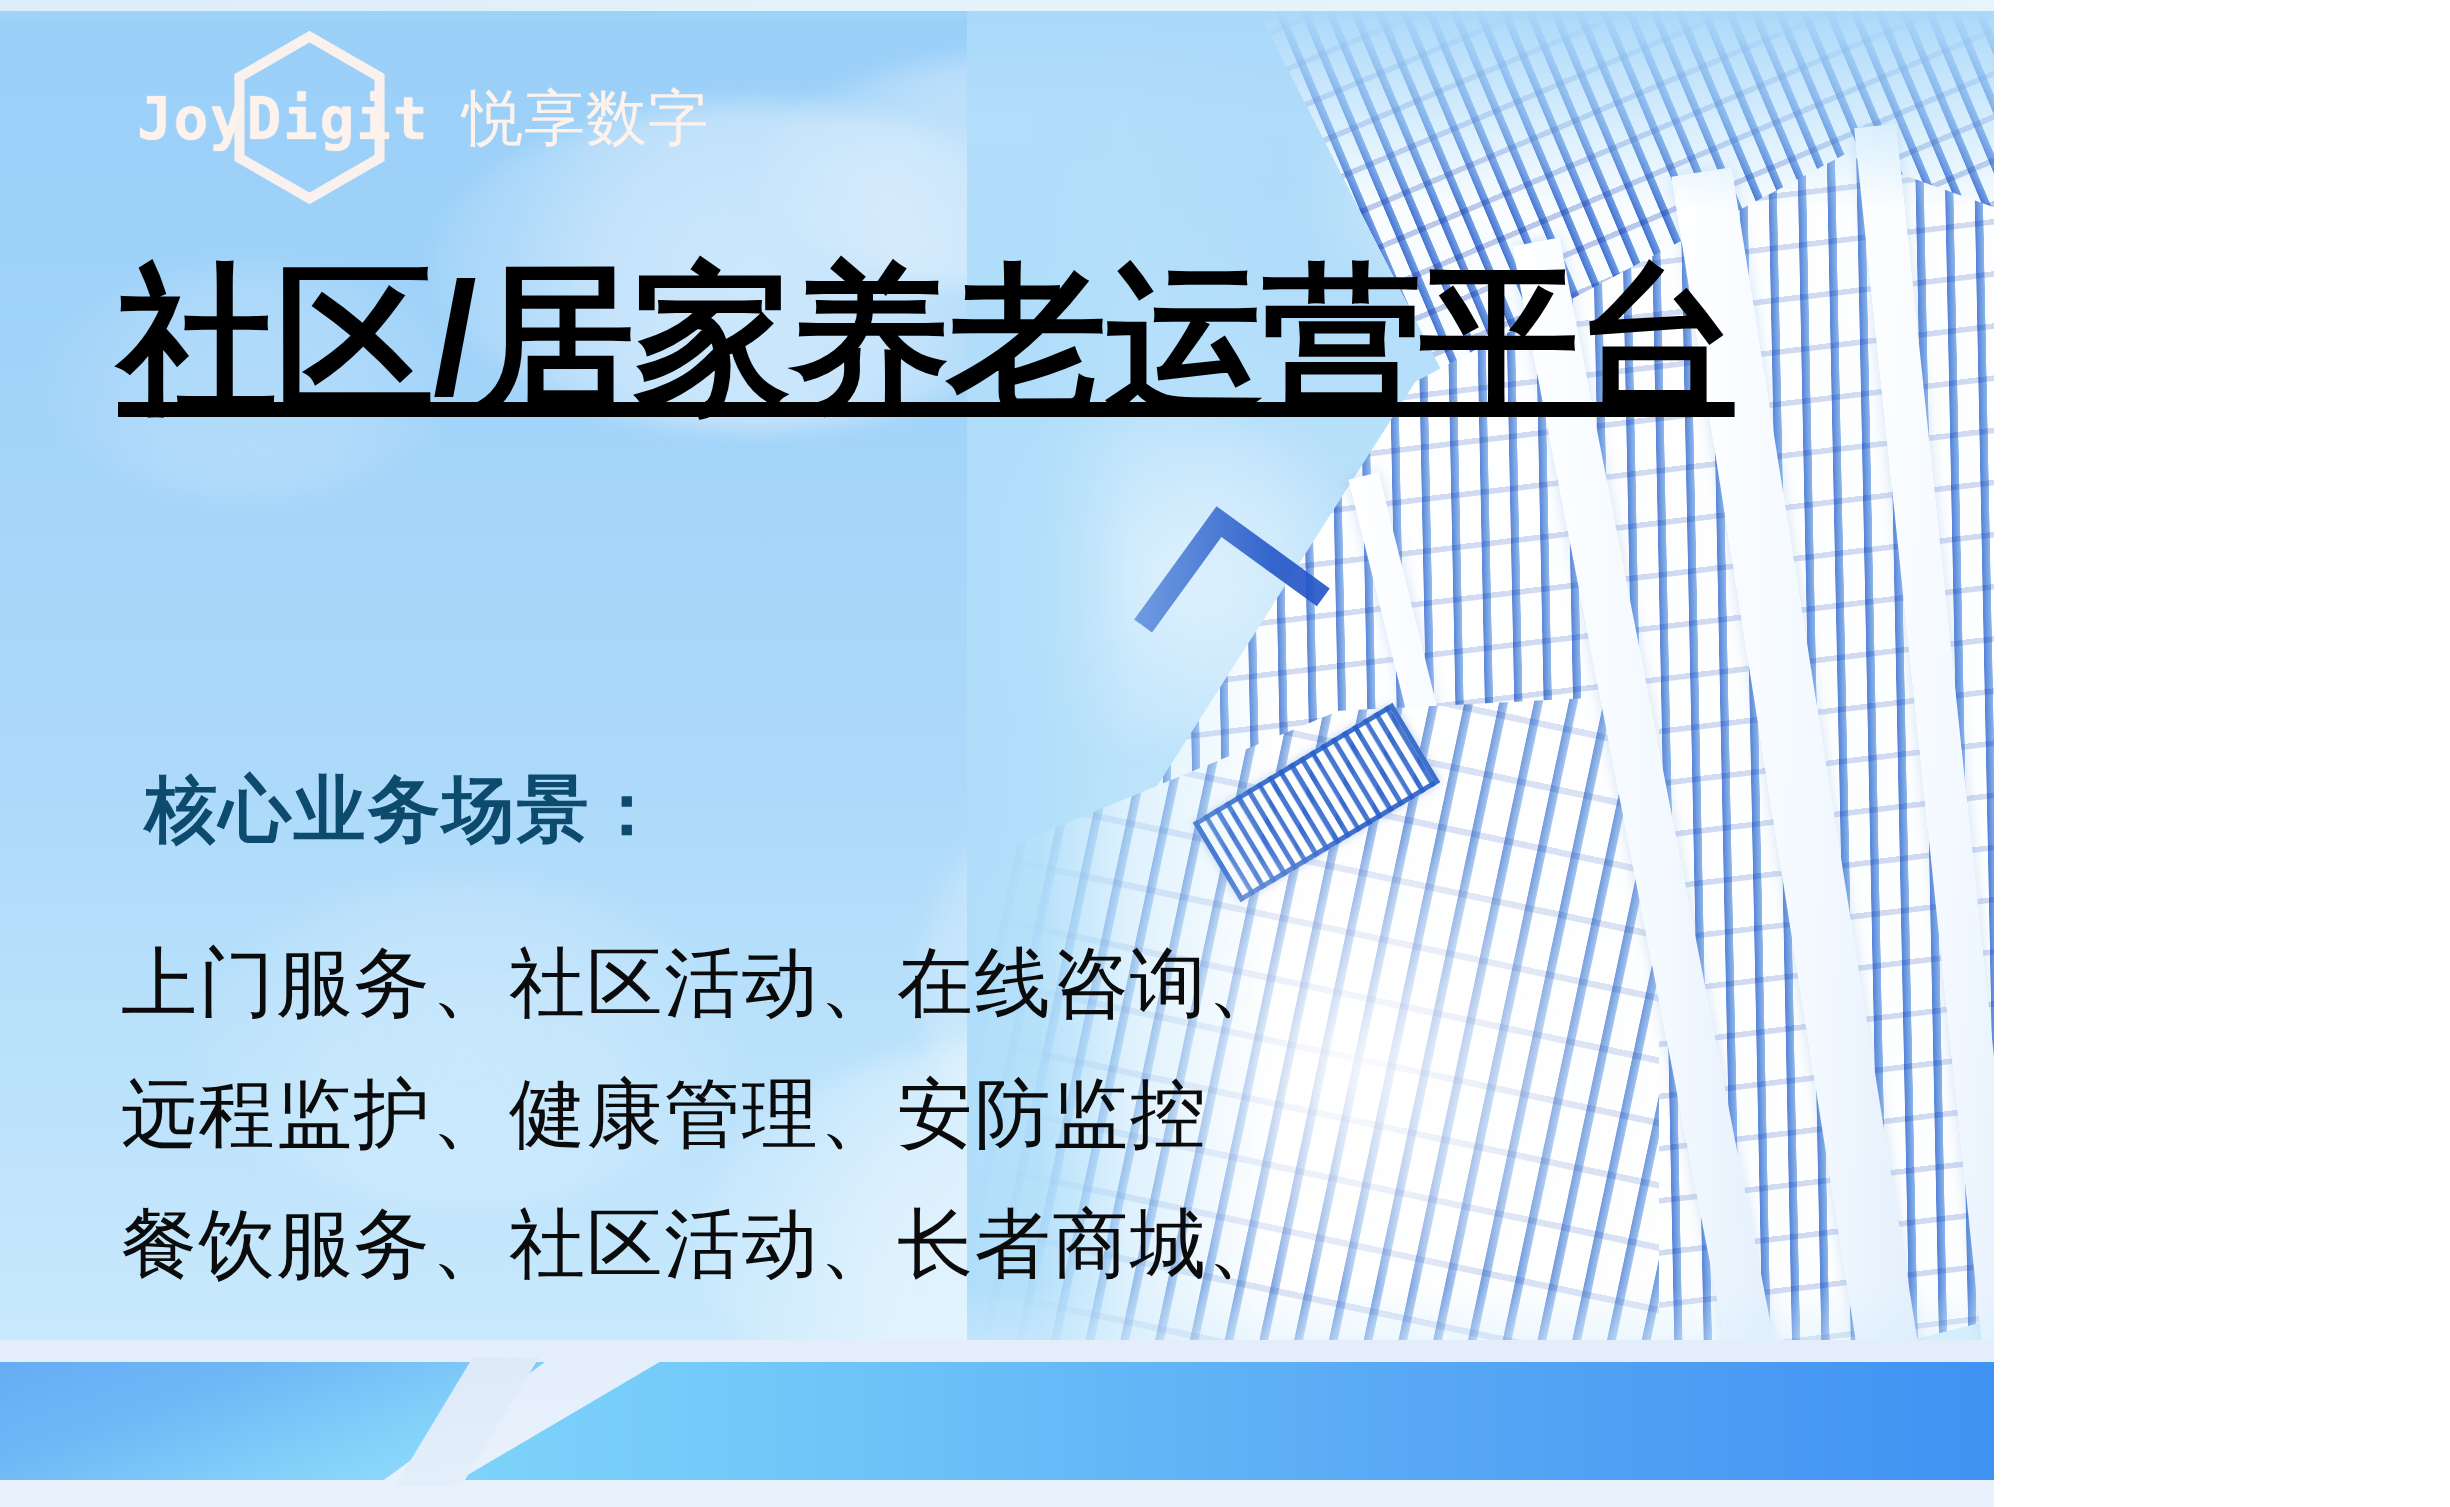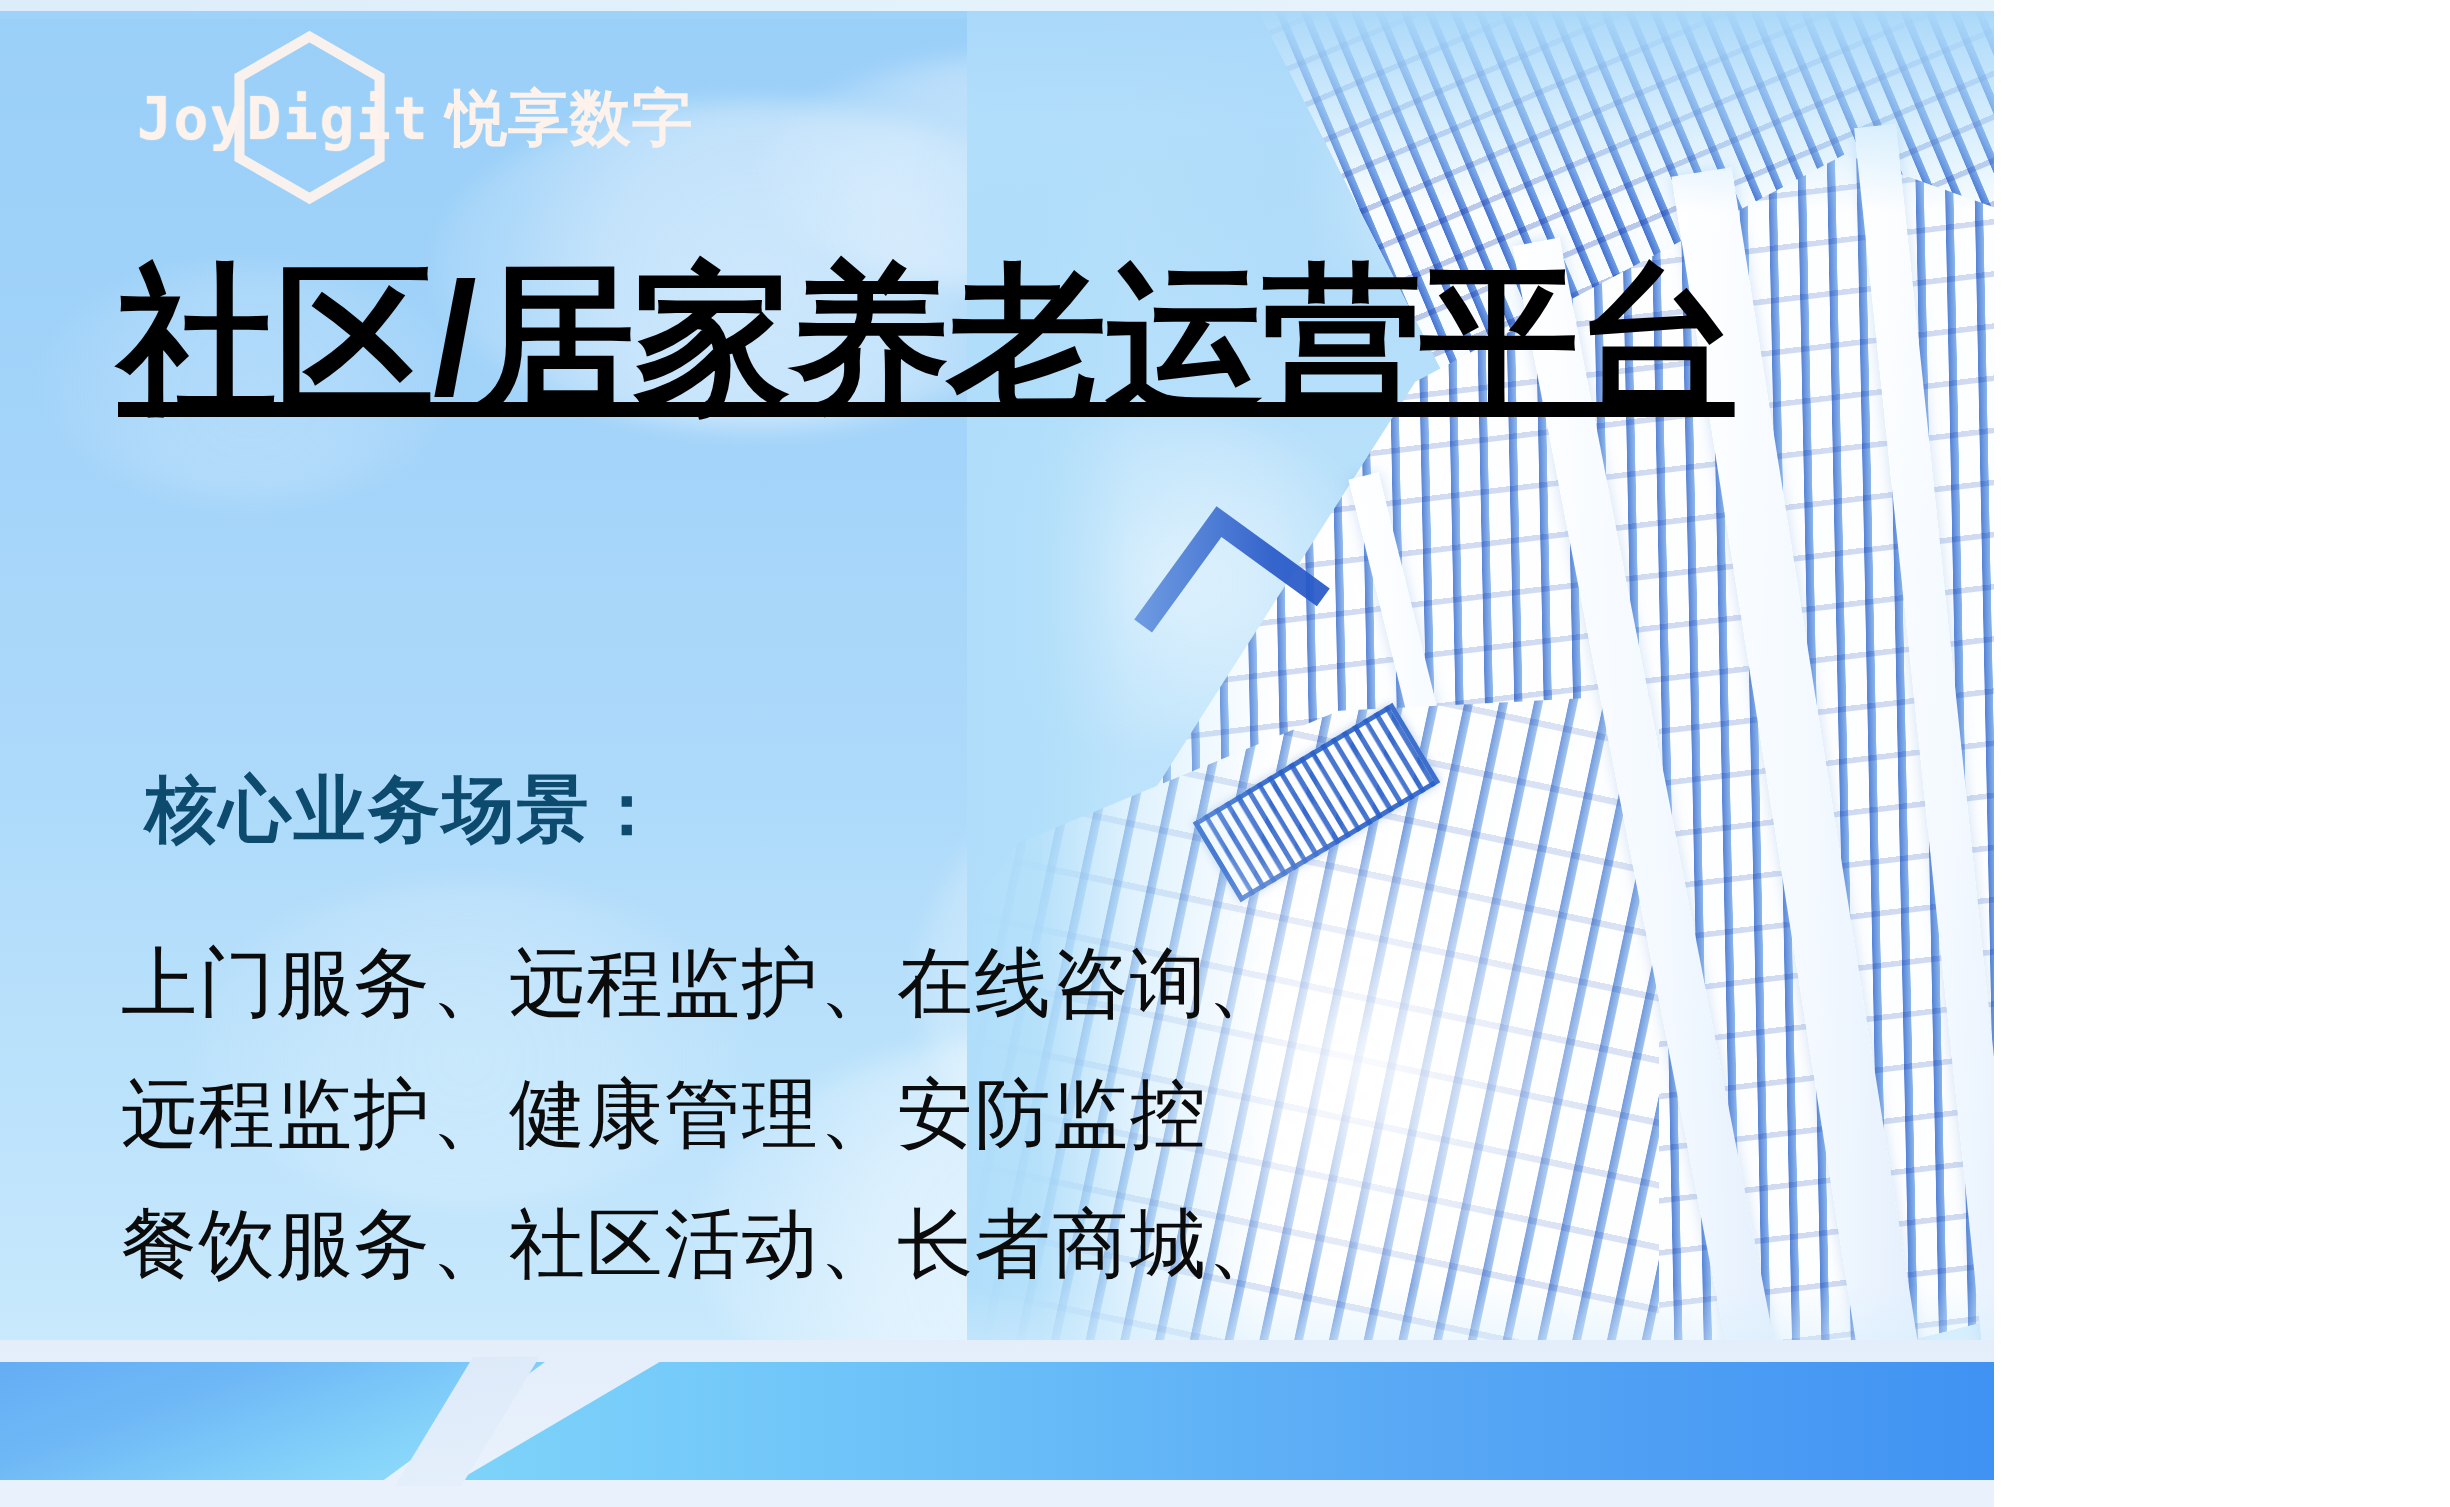"悦享数字" .logo-cn { font-weight: 700 -> 400; margin-left: none -> 16px }
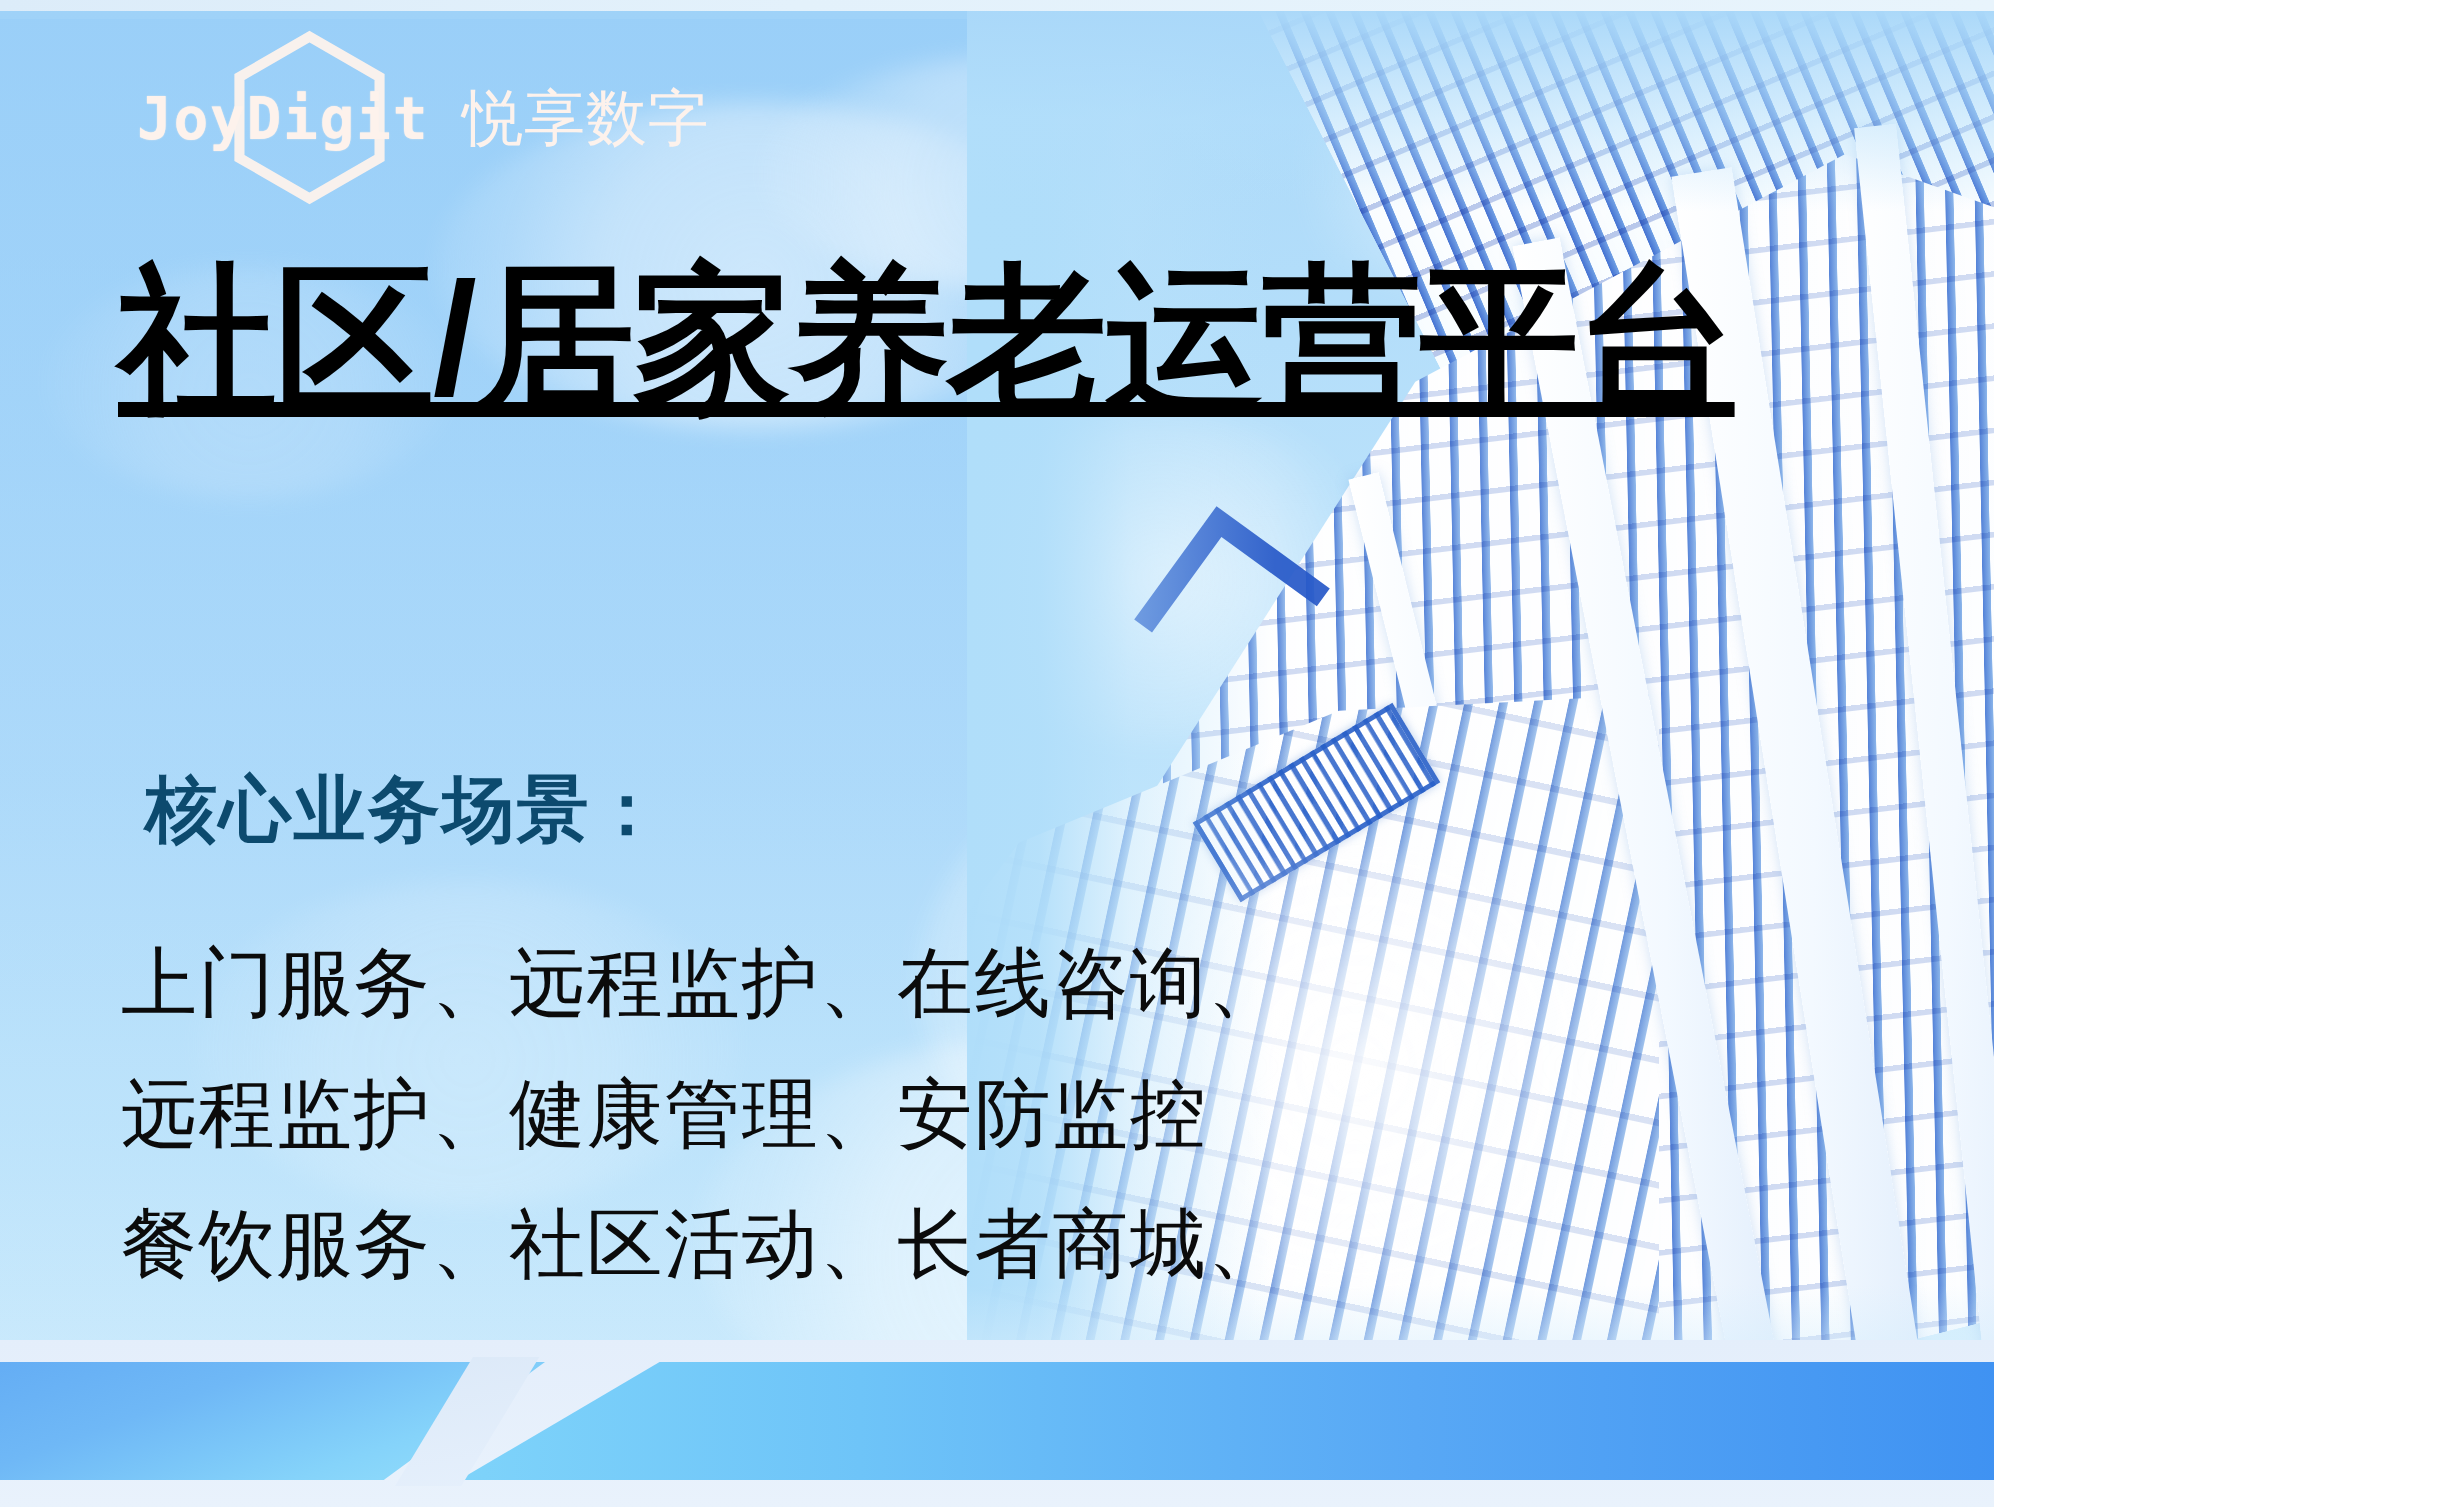"上门服务、远程监护、在线咨询、" div.ln { text: 远程监护 -> 社区活动 }
